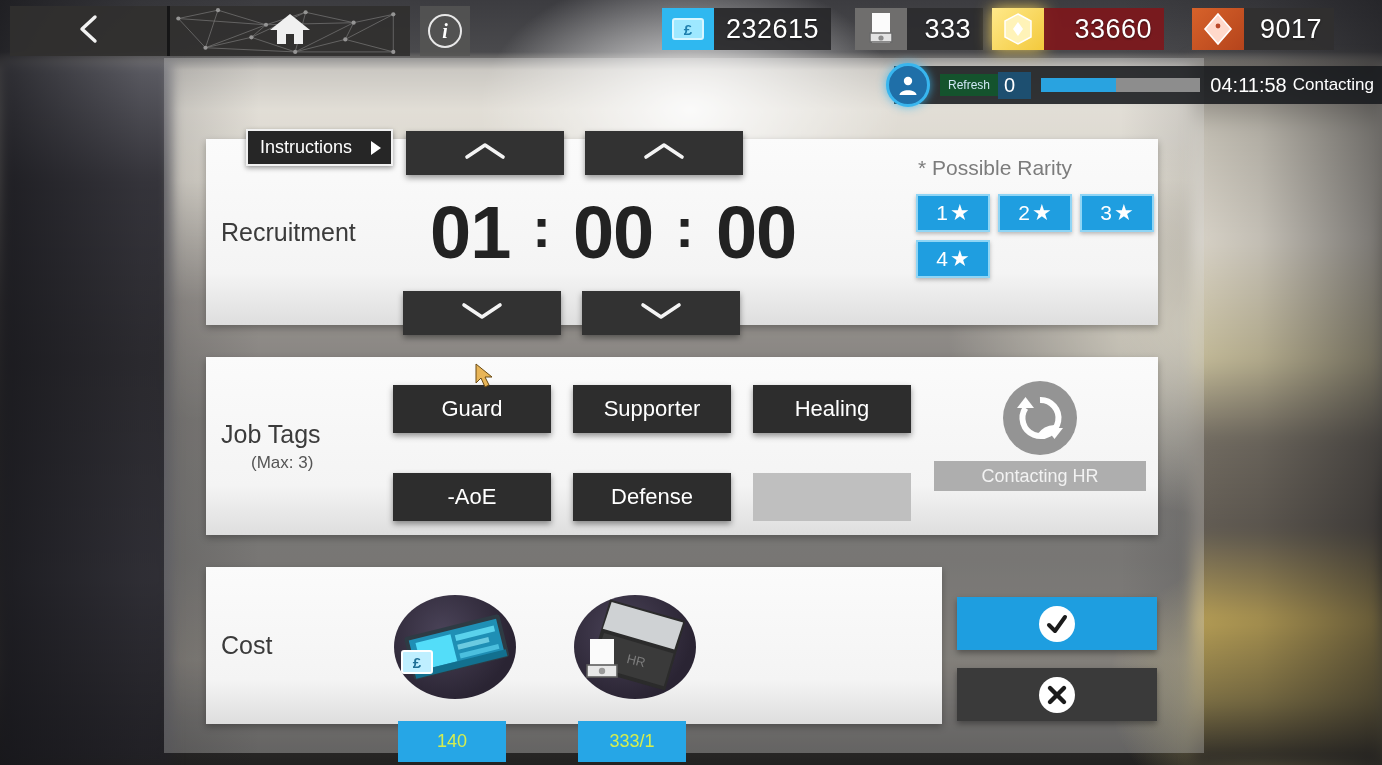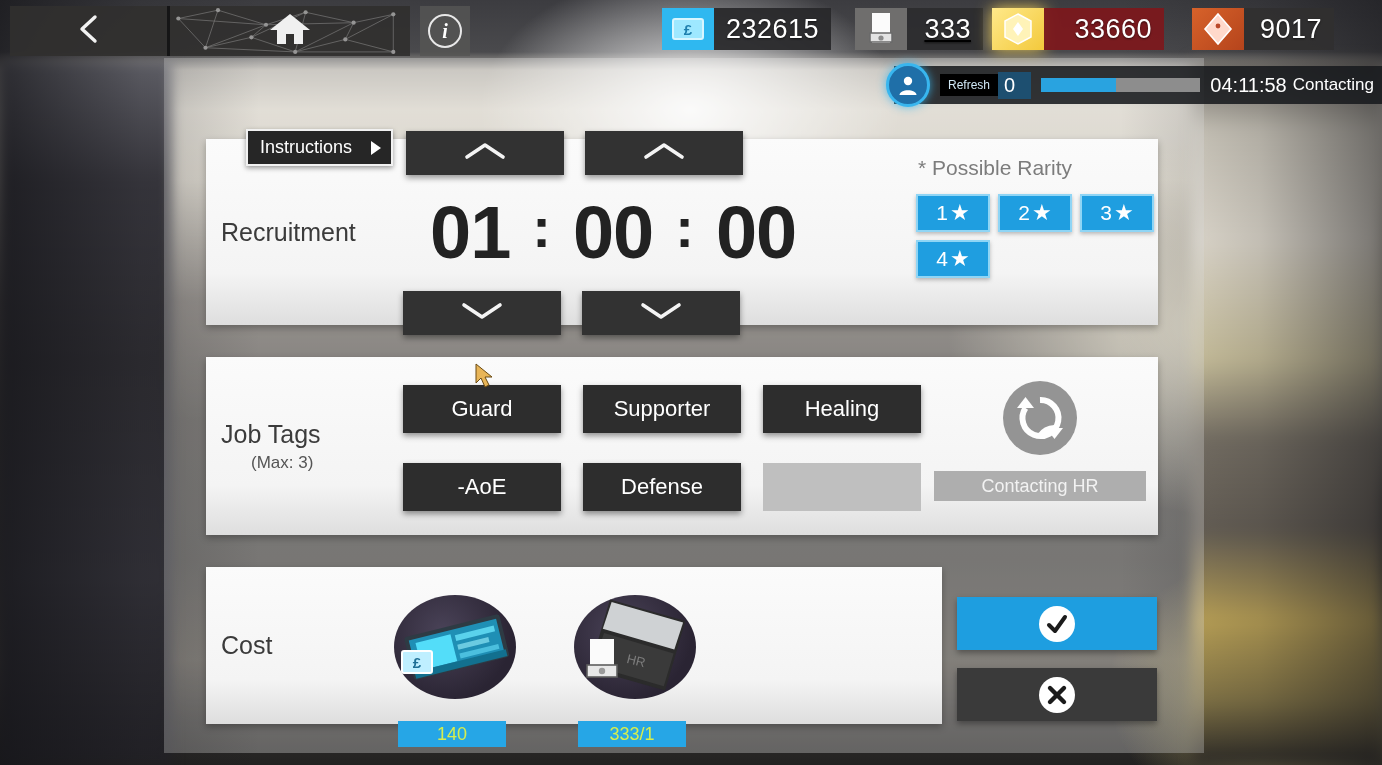"333" .cur-perm { text-decoration: underline -> none }
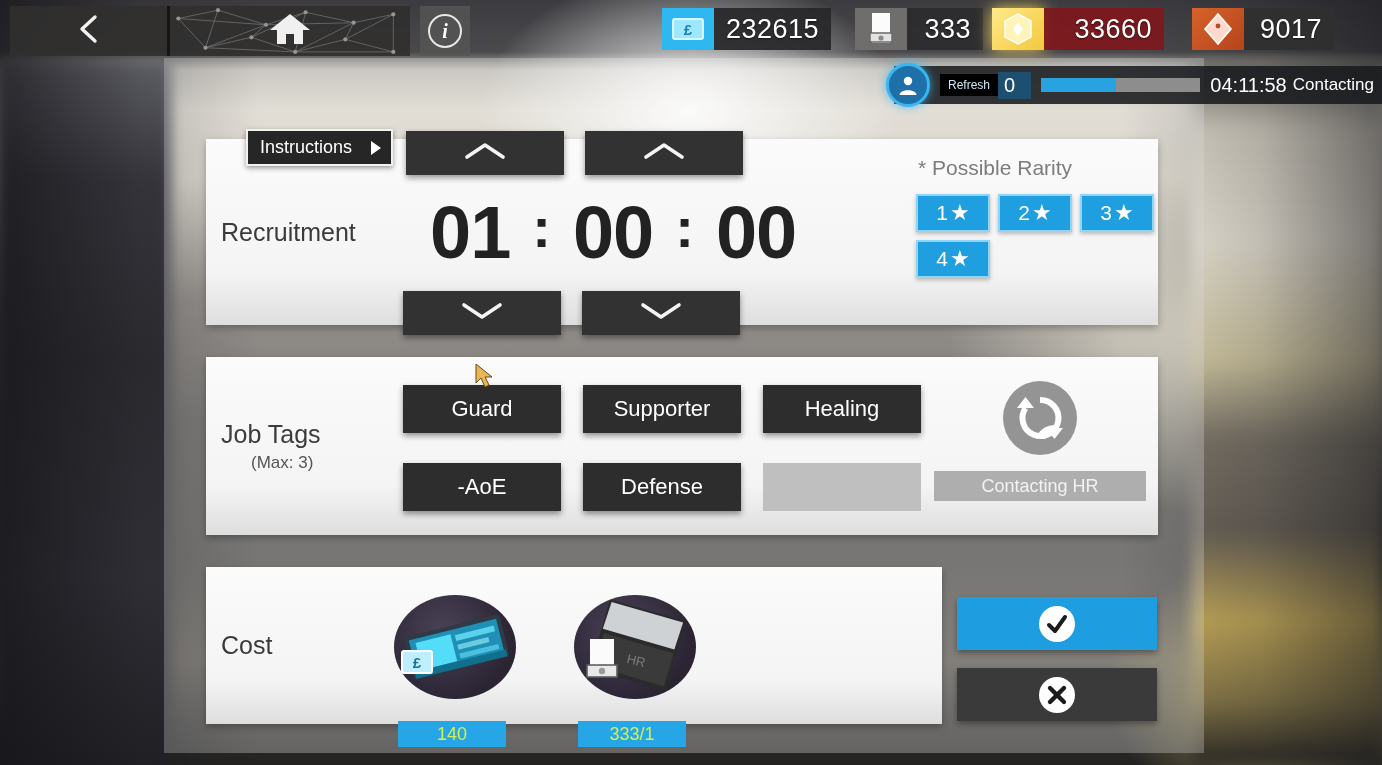"Refresh" .refresh-label { background: #000000 -> #14532d }
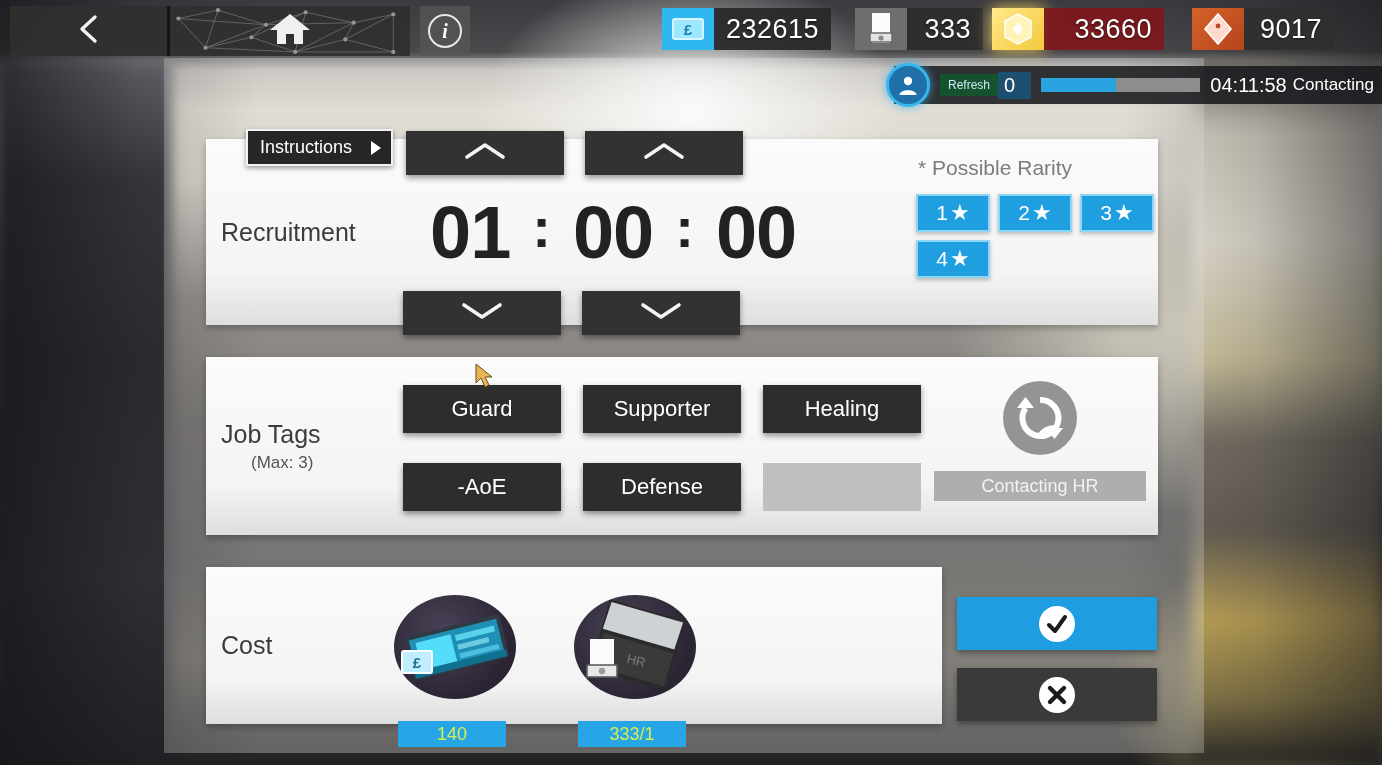"Guard" .tag-grid { gap: 30px 22px -> 40px 22px; left: 197px -> 187px }
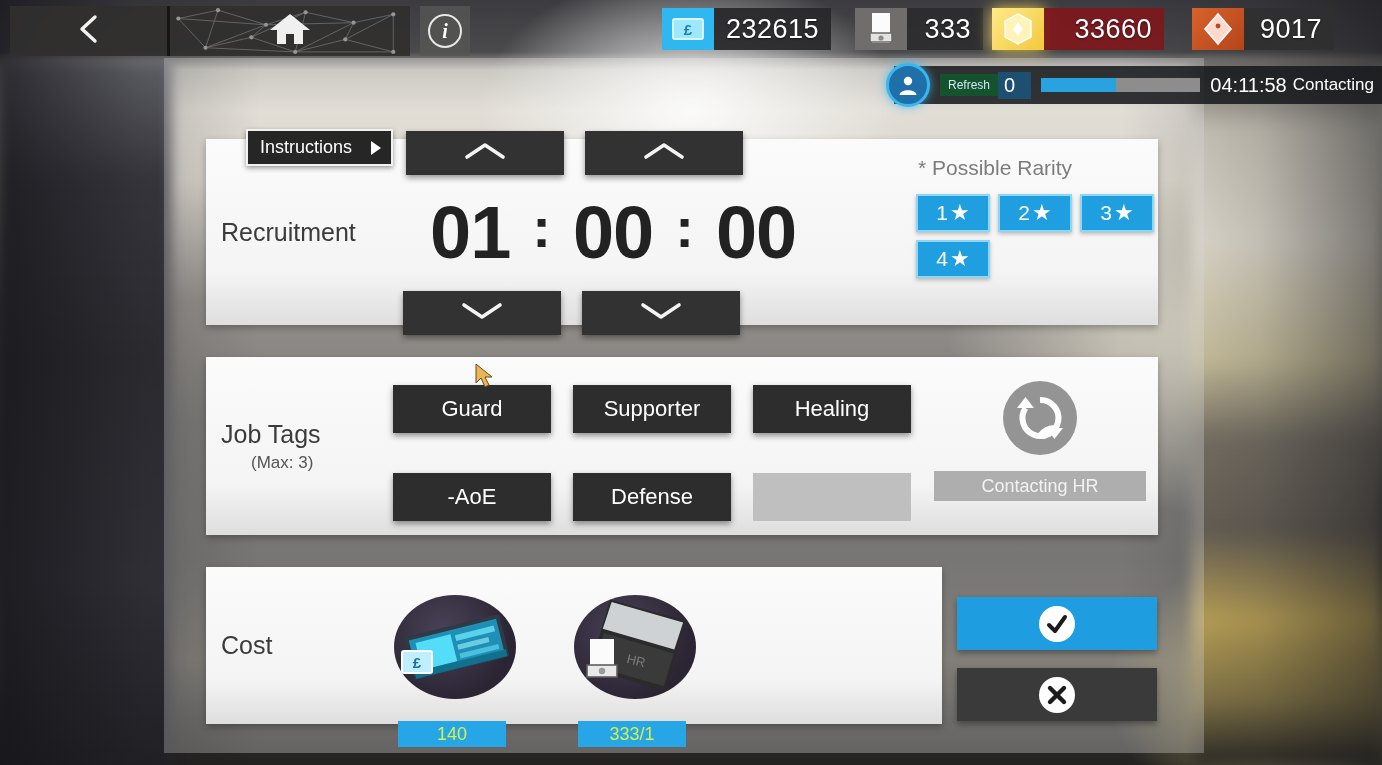"Contacting HR" .hr-btn { margin-top: 16px -> 6px }
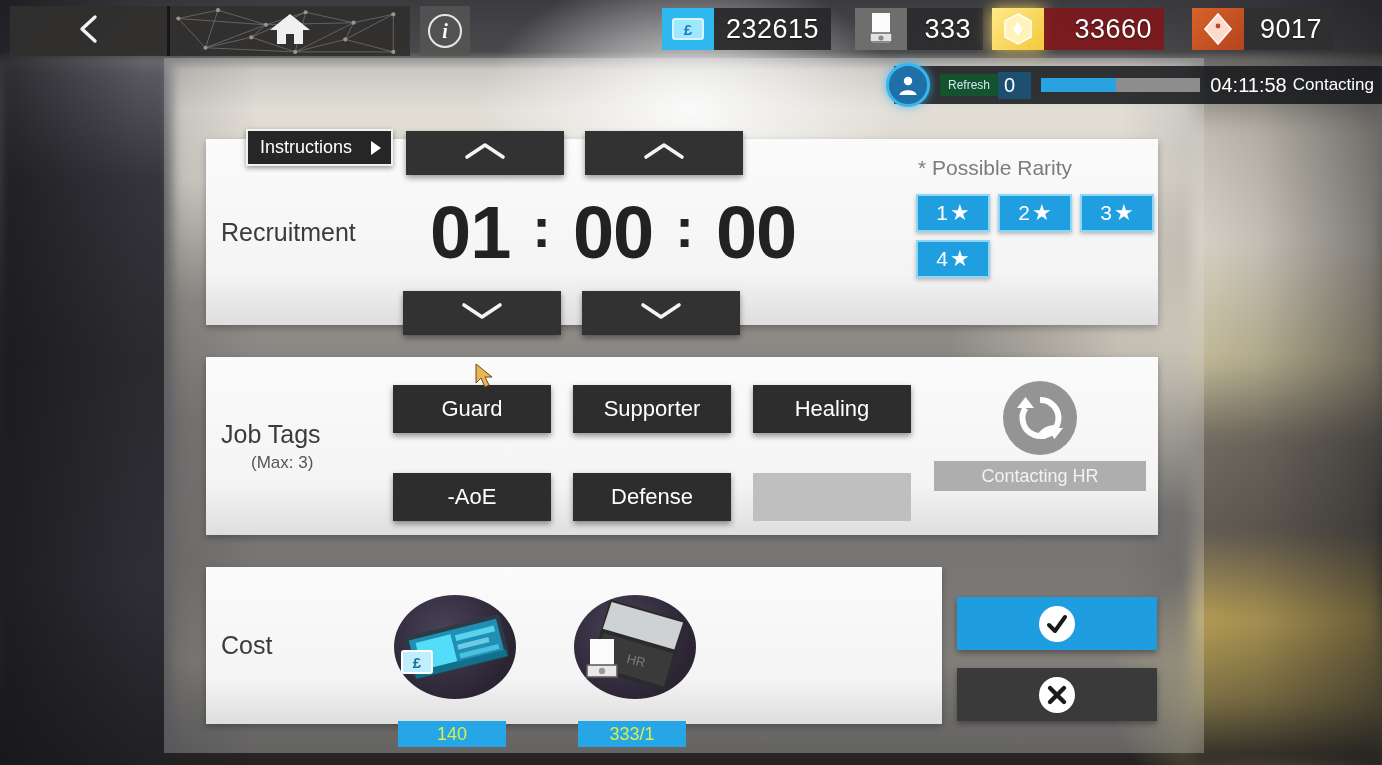"140" .cost-badge { height: 26px -> 41px }
